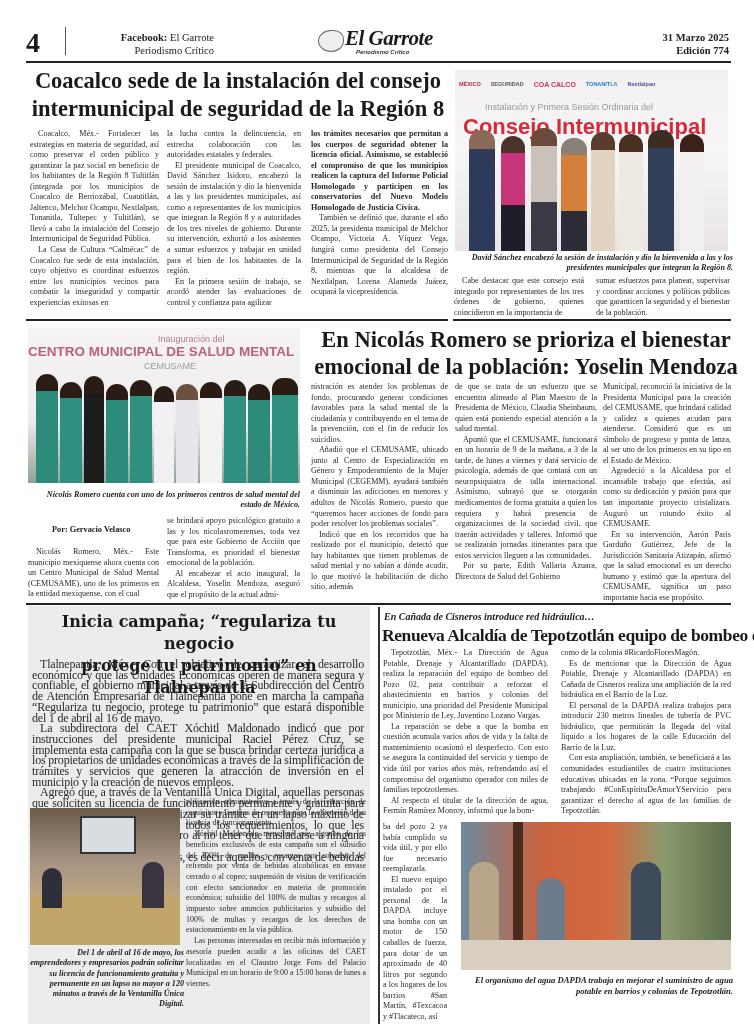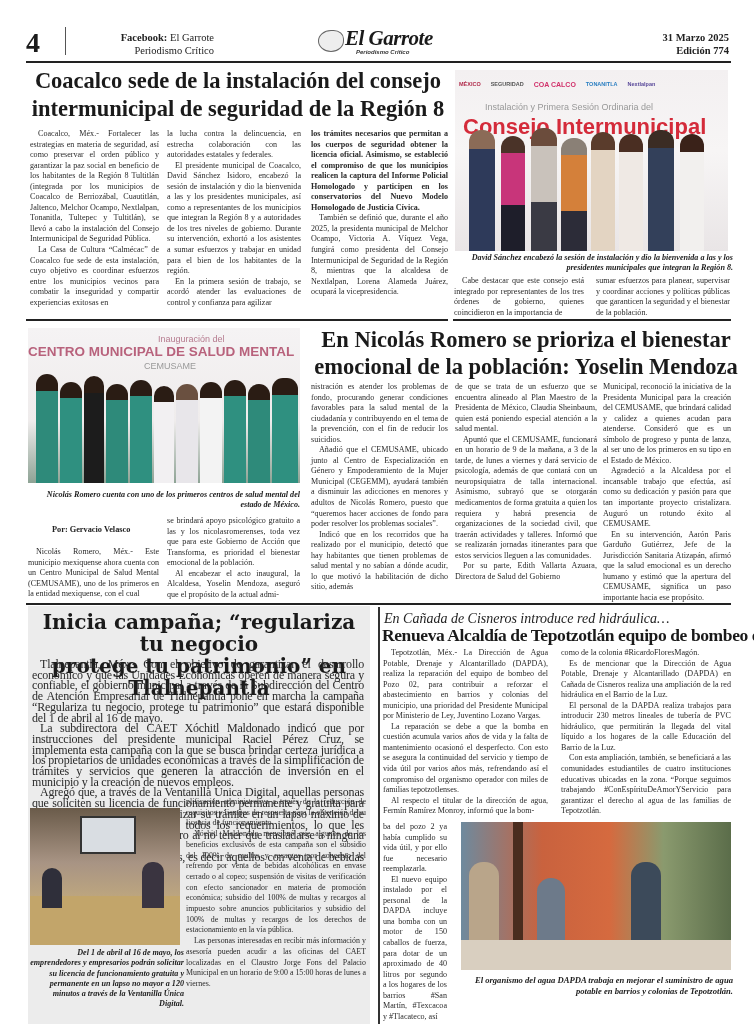"Inicia campaña; “regulariza tu negocio" div.abs { font-size: 20px -> 16px }
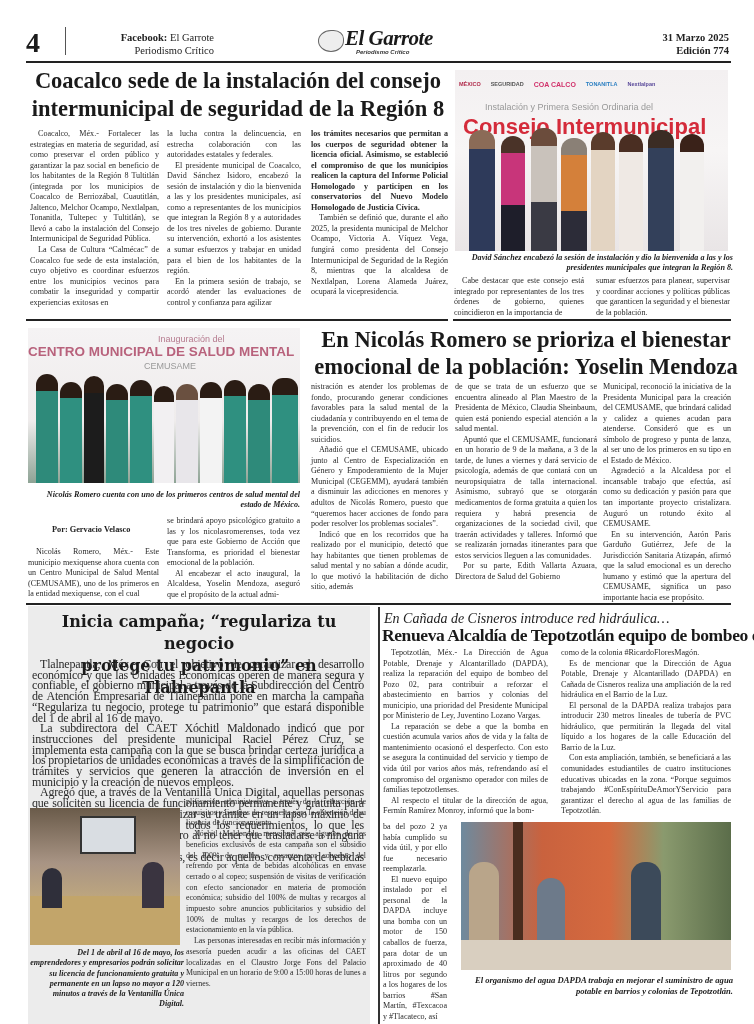"En Cañada de Cisneros introduce" div.abs { font-size: 14px -> 10px; font-weight: normal -> bold }
